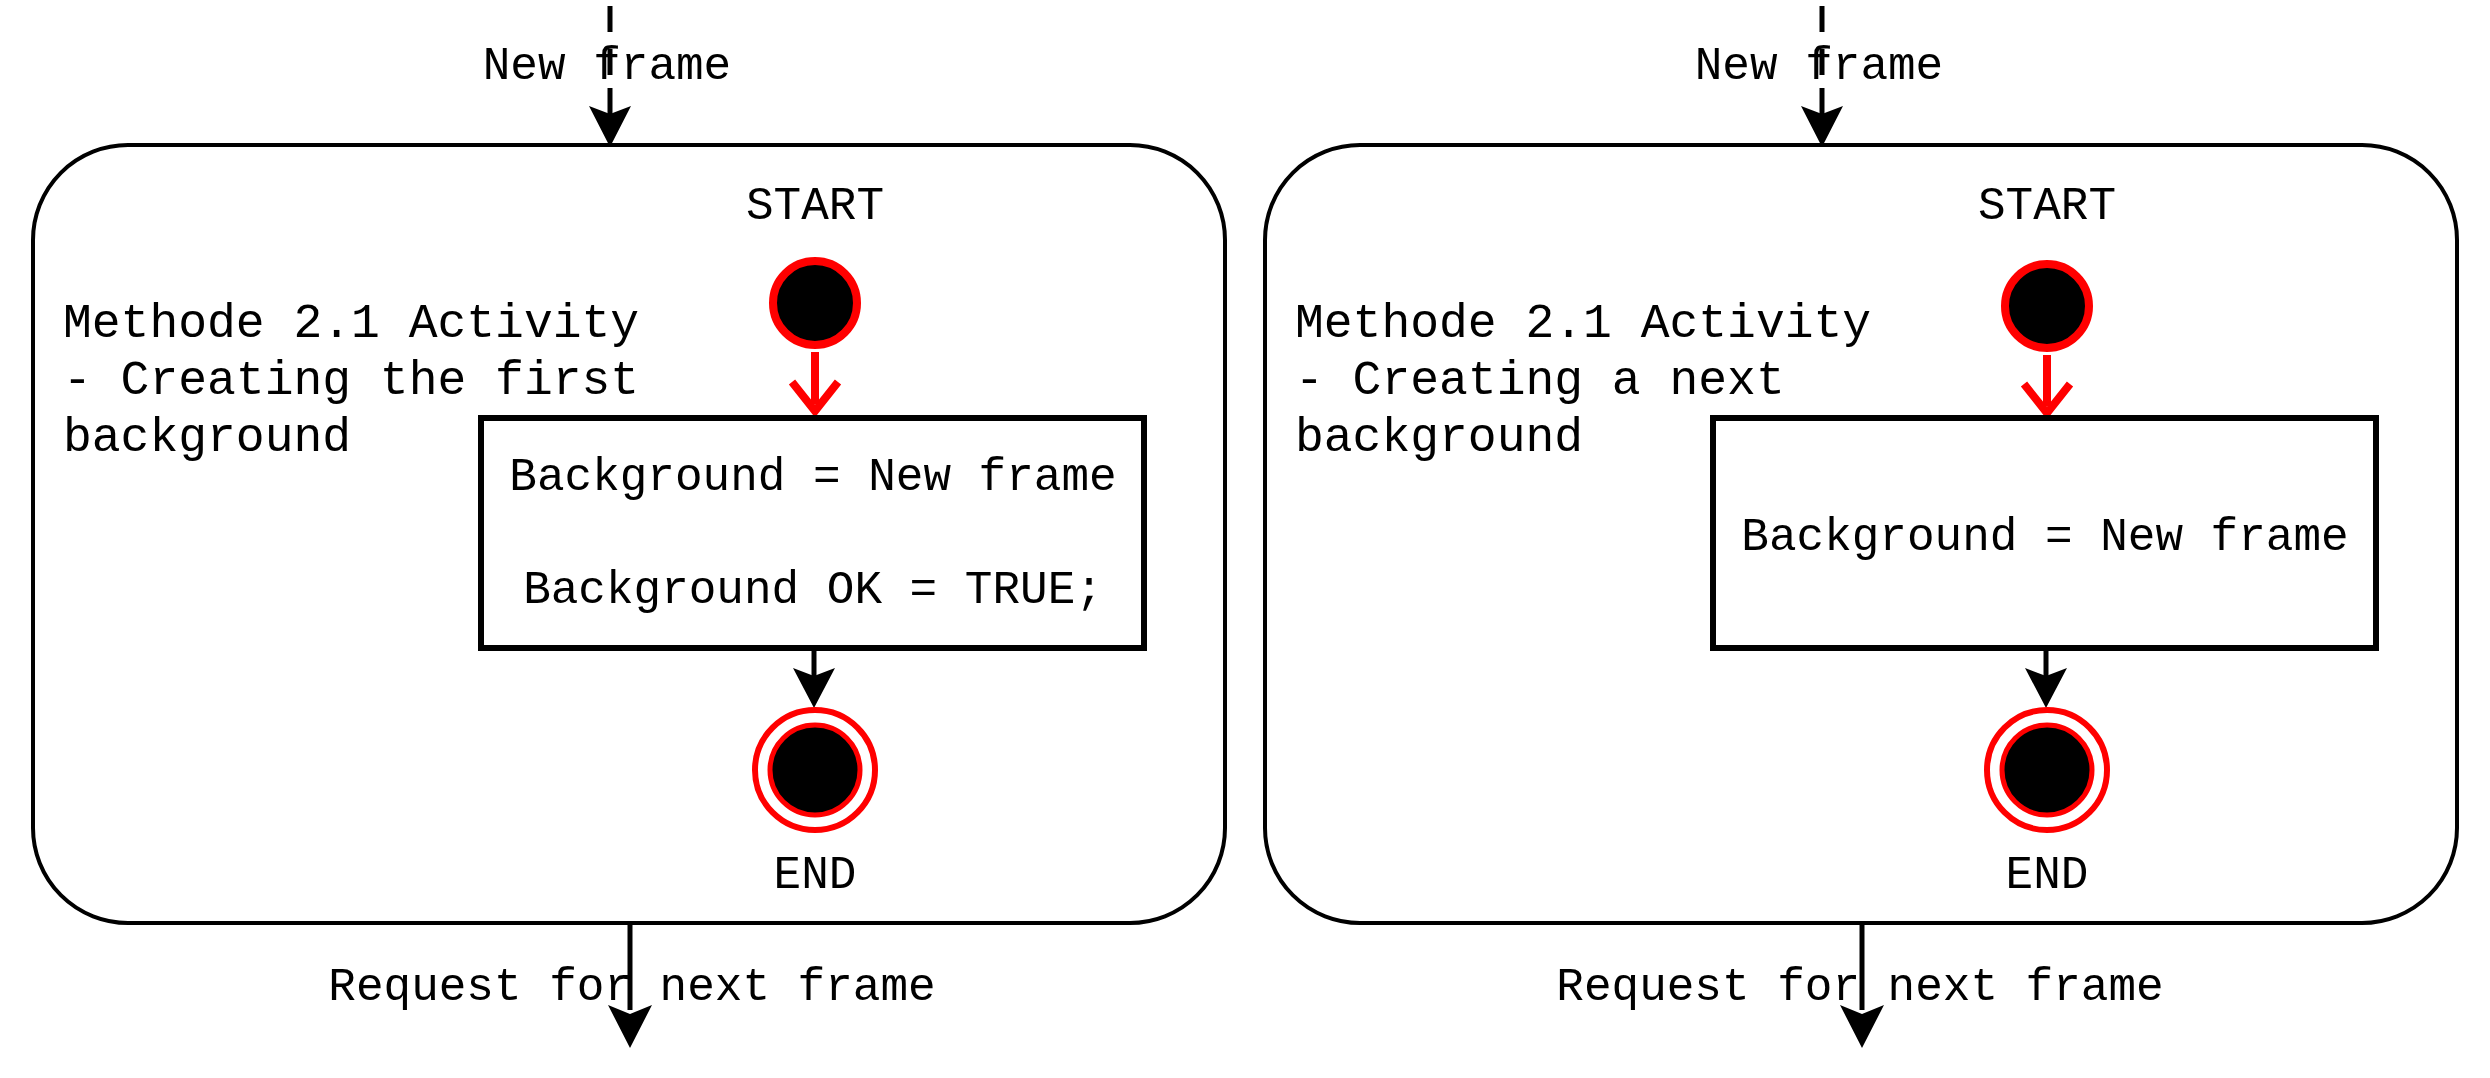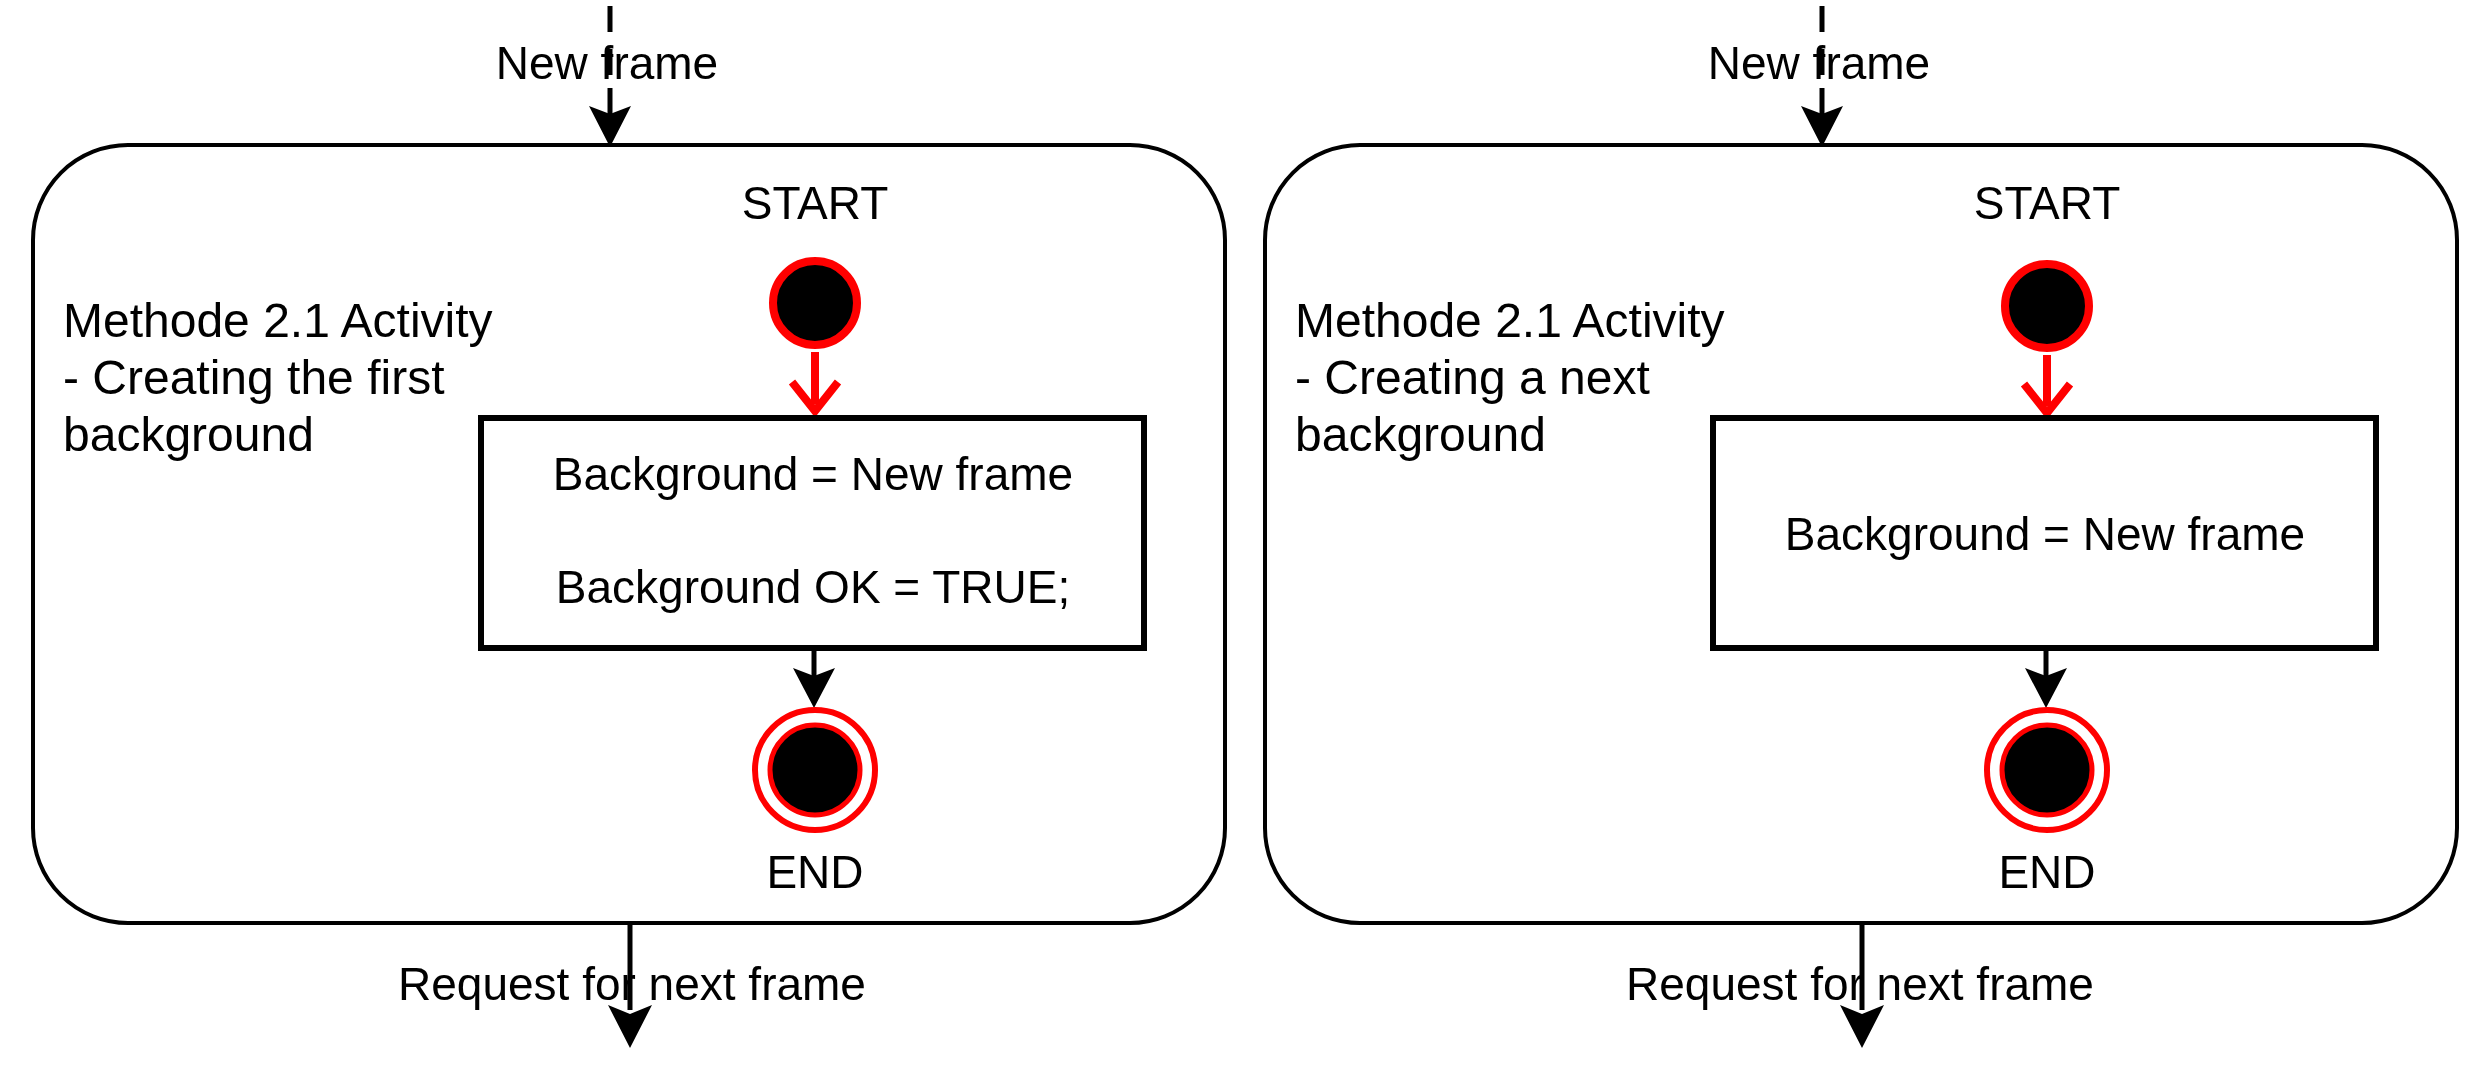"New frame" #canvas { font-family: Liberation Sans, sans-serif -> Liberation Mono, monospace }
